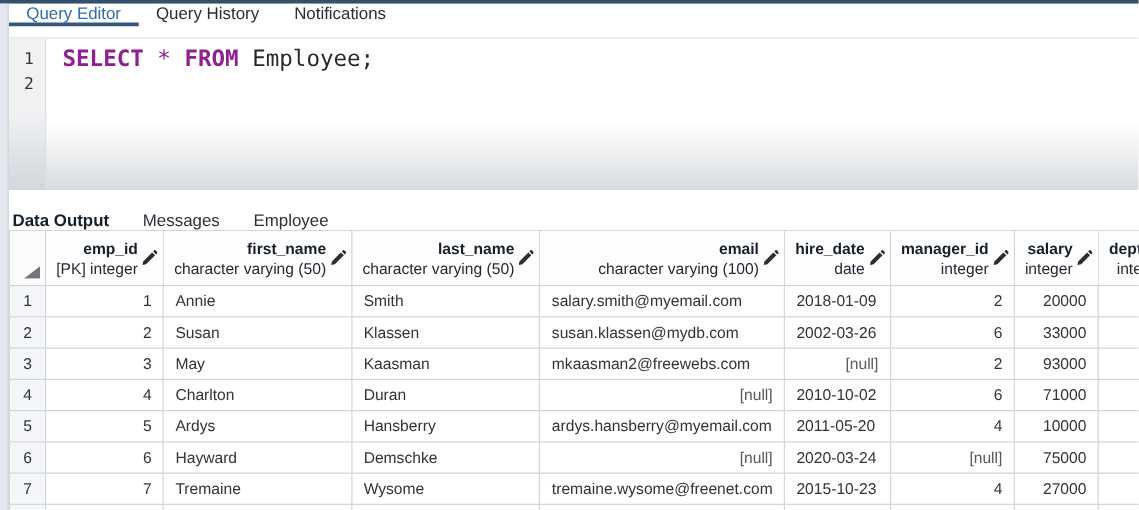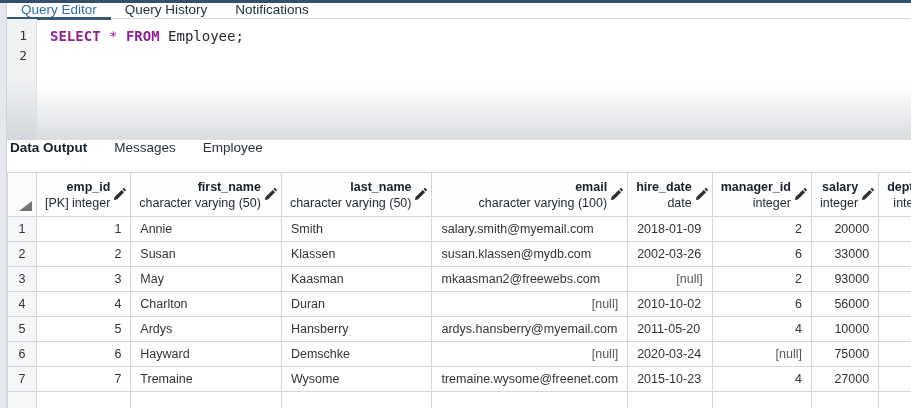"Query Editor" .main-tabs { align-items: center -> flex-start; height: 16px -> 28px }
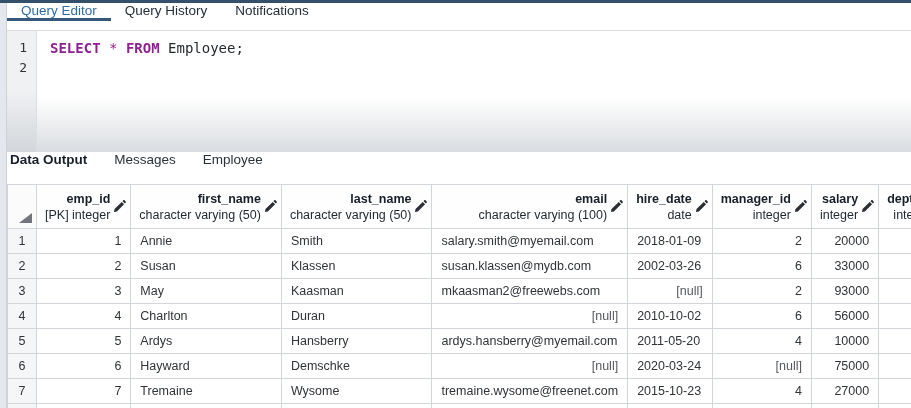"SELECT * FROM Employee;" .code-area { font-size: 14px -> 18px }
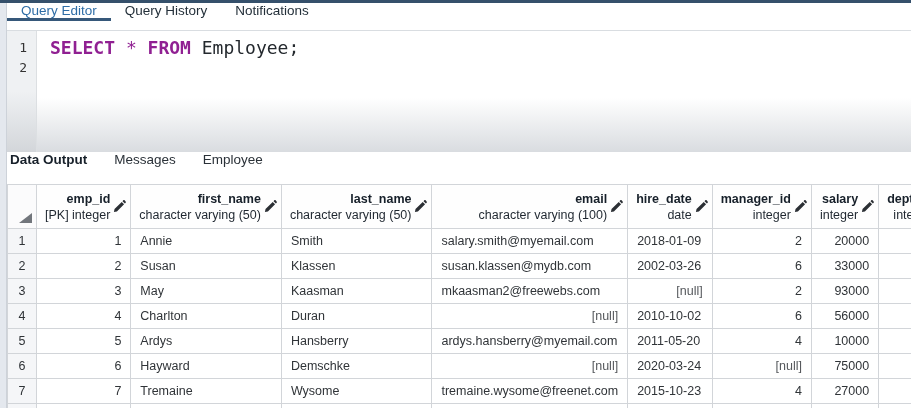"Data Output" .output-tabs { align-items: flex-start -> flex-end }
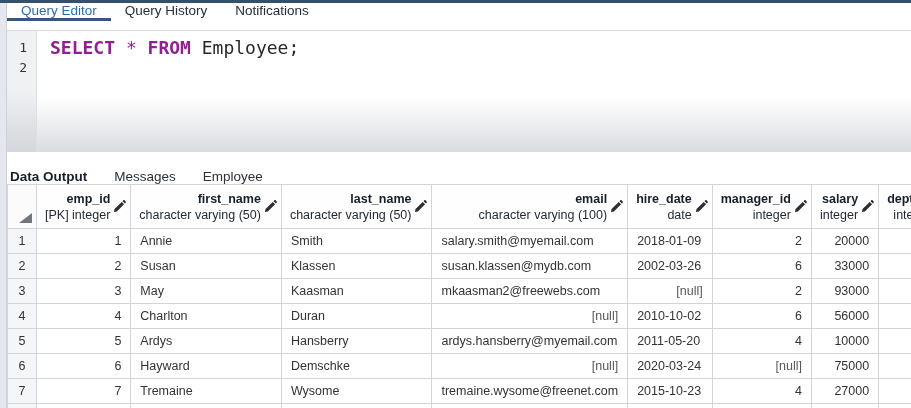"56000" td.align-right { text: 56000 -> 71000 }
